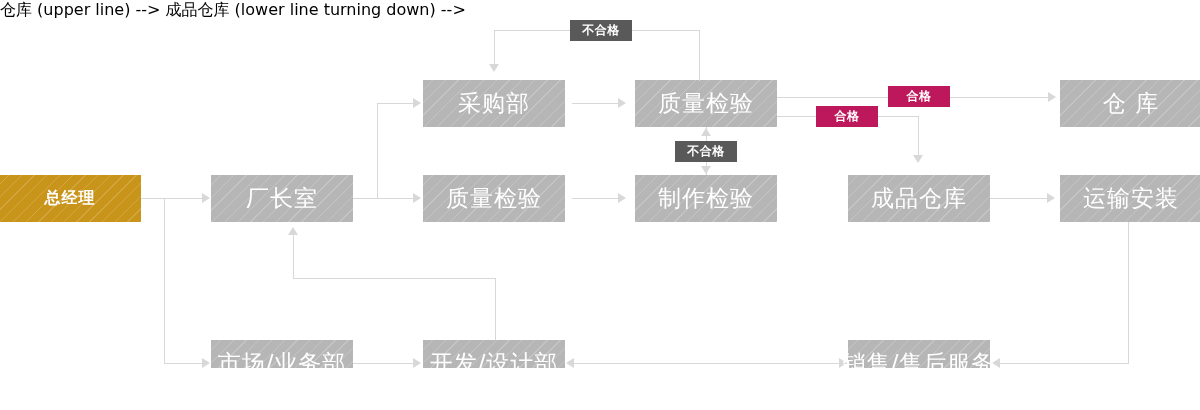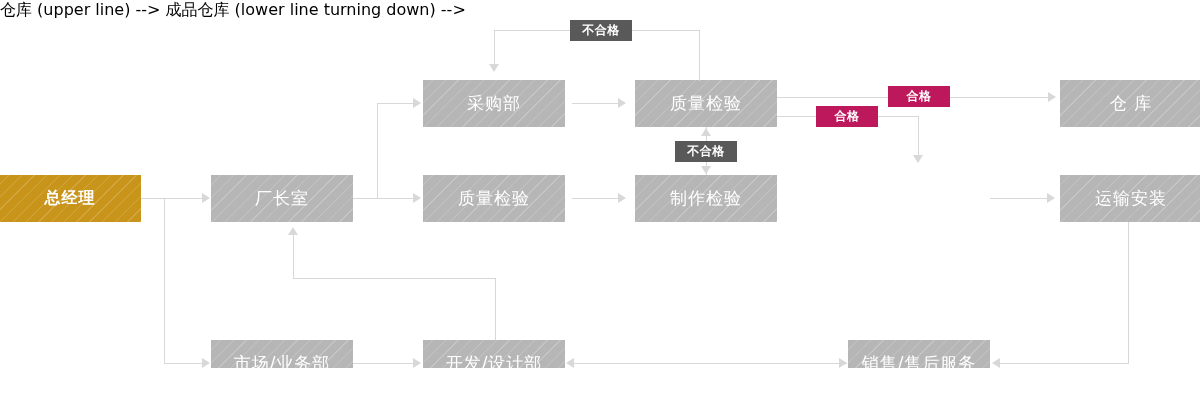"采购部" .node { font-size: 17px -> 23px }
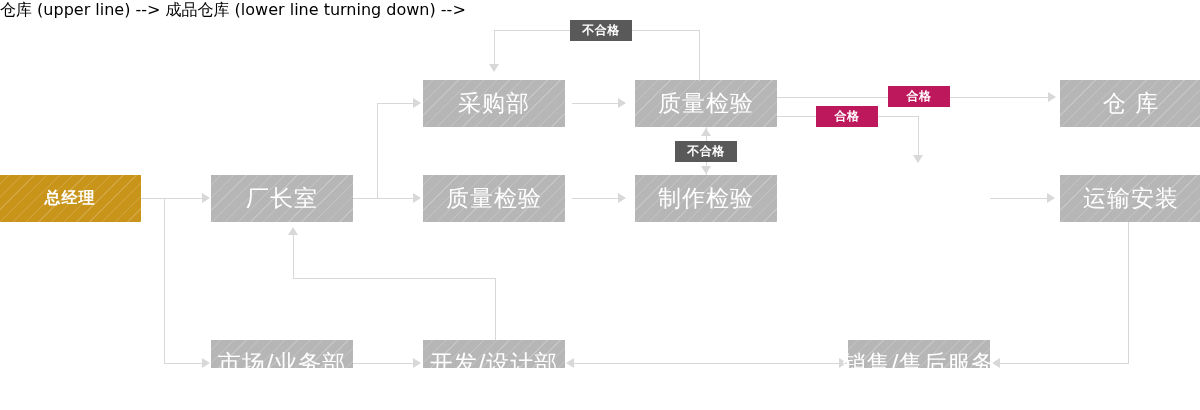"成品仓库" div.node { html: none -> <div> <span>成品仓库</span> </div> }
